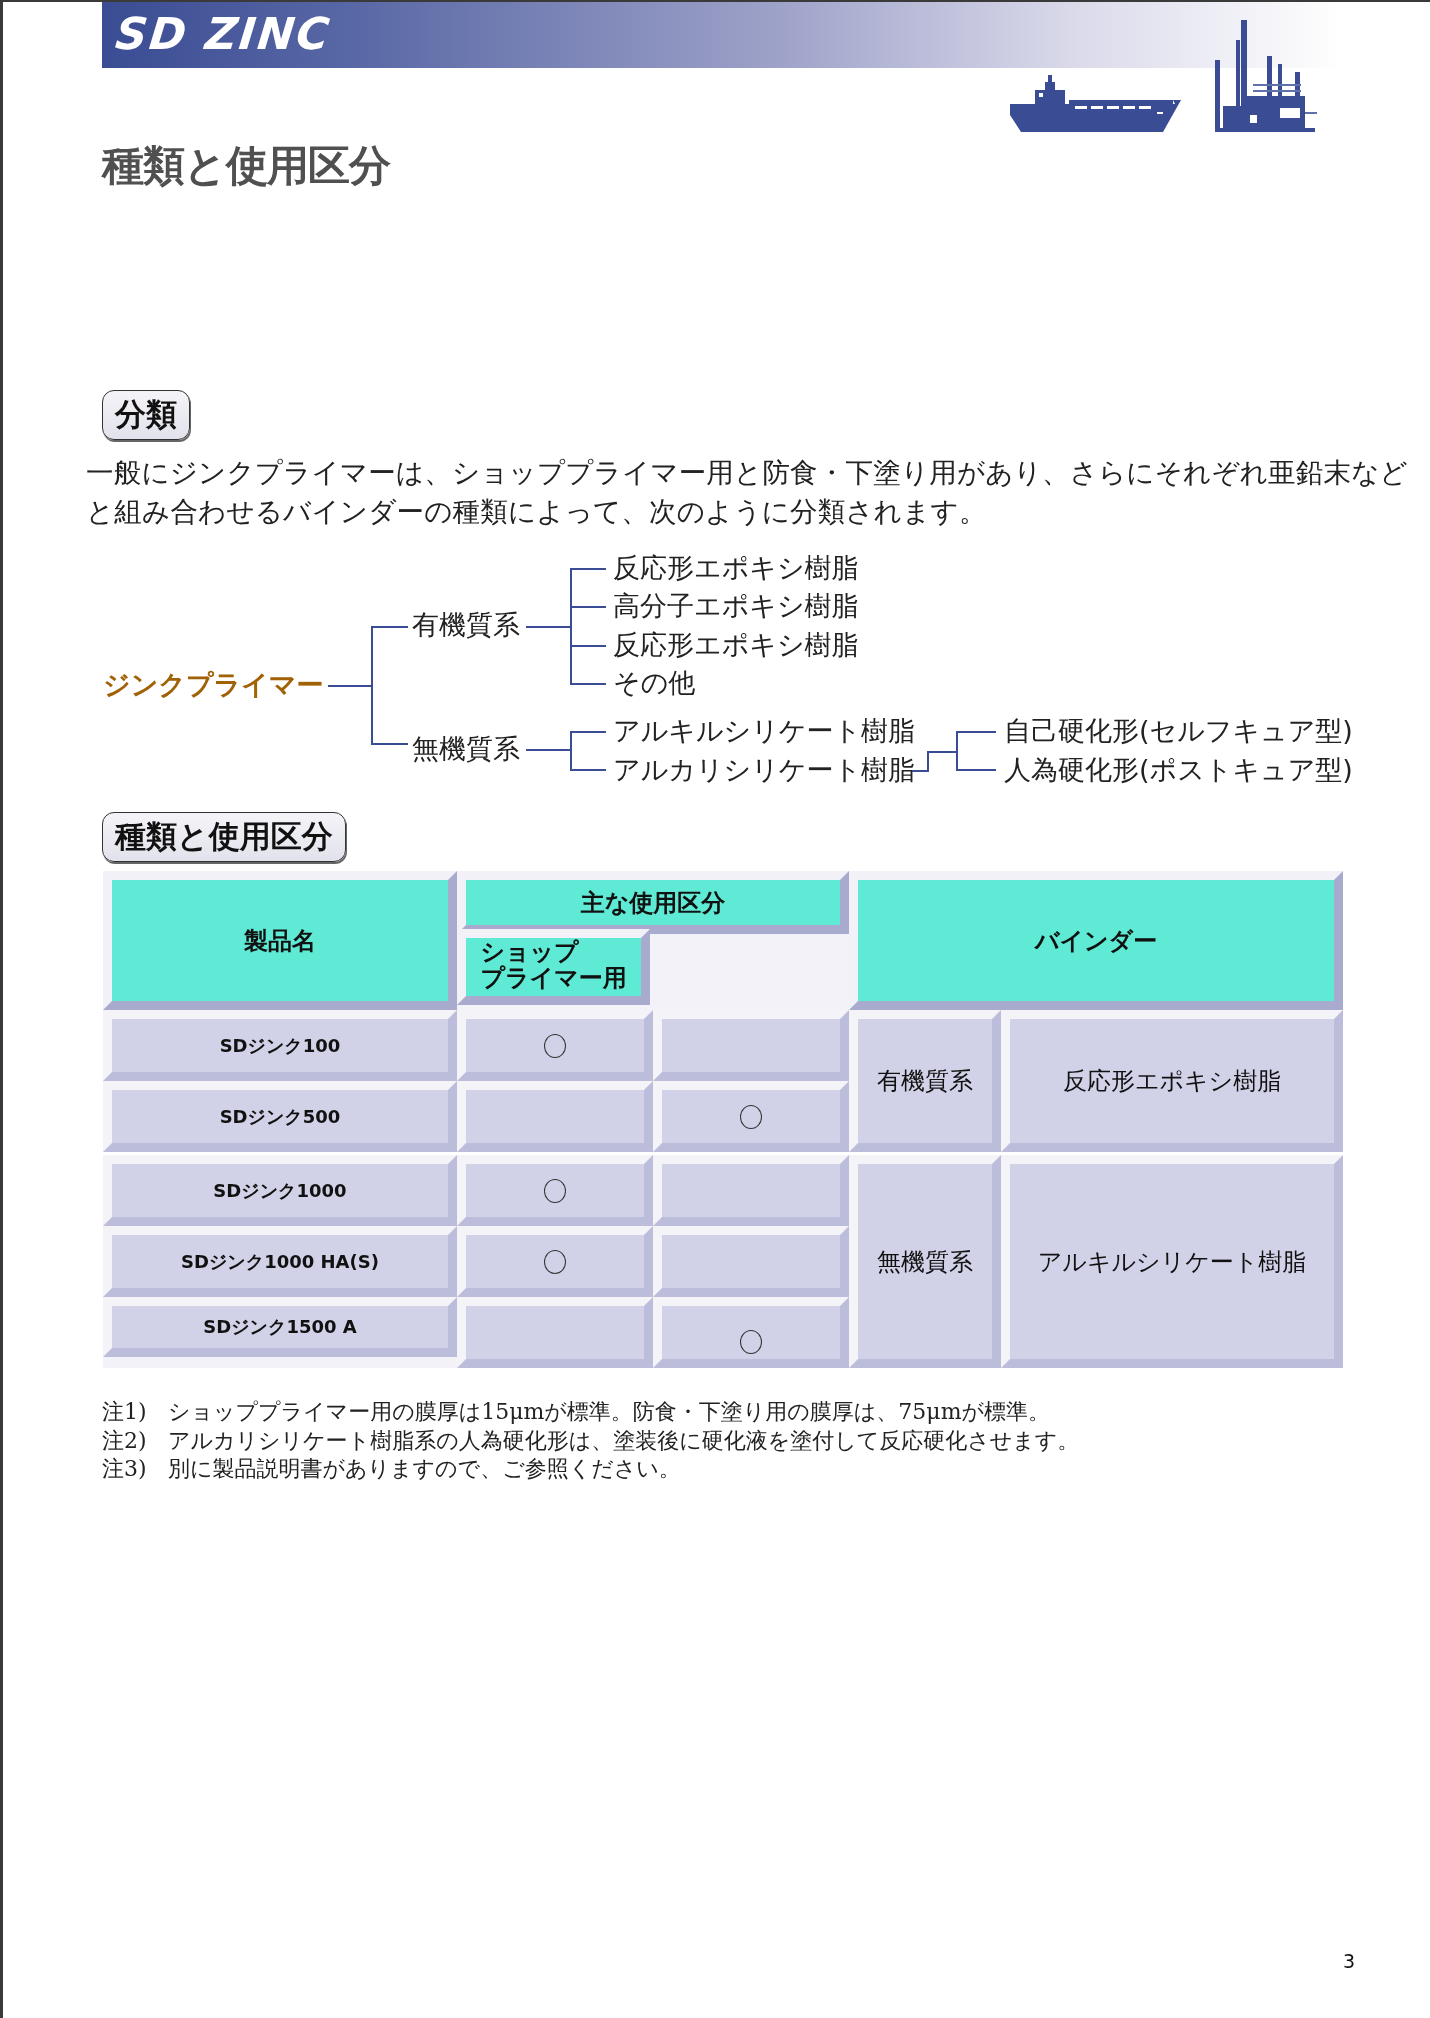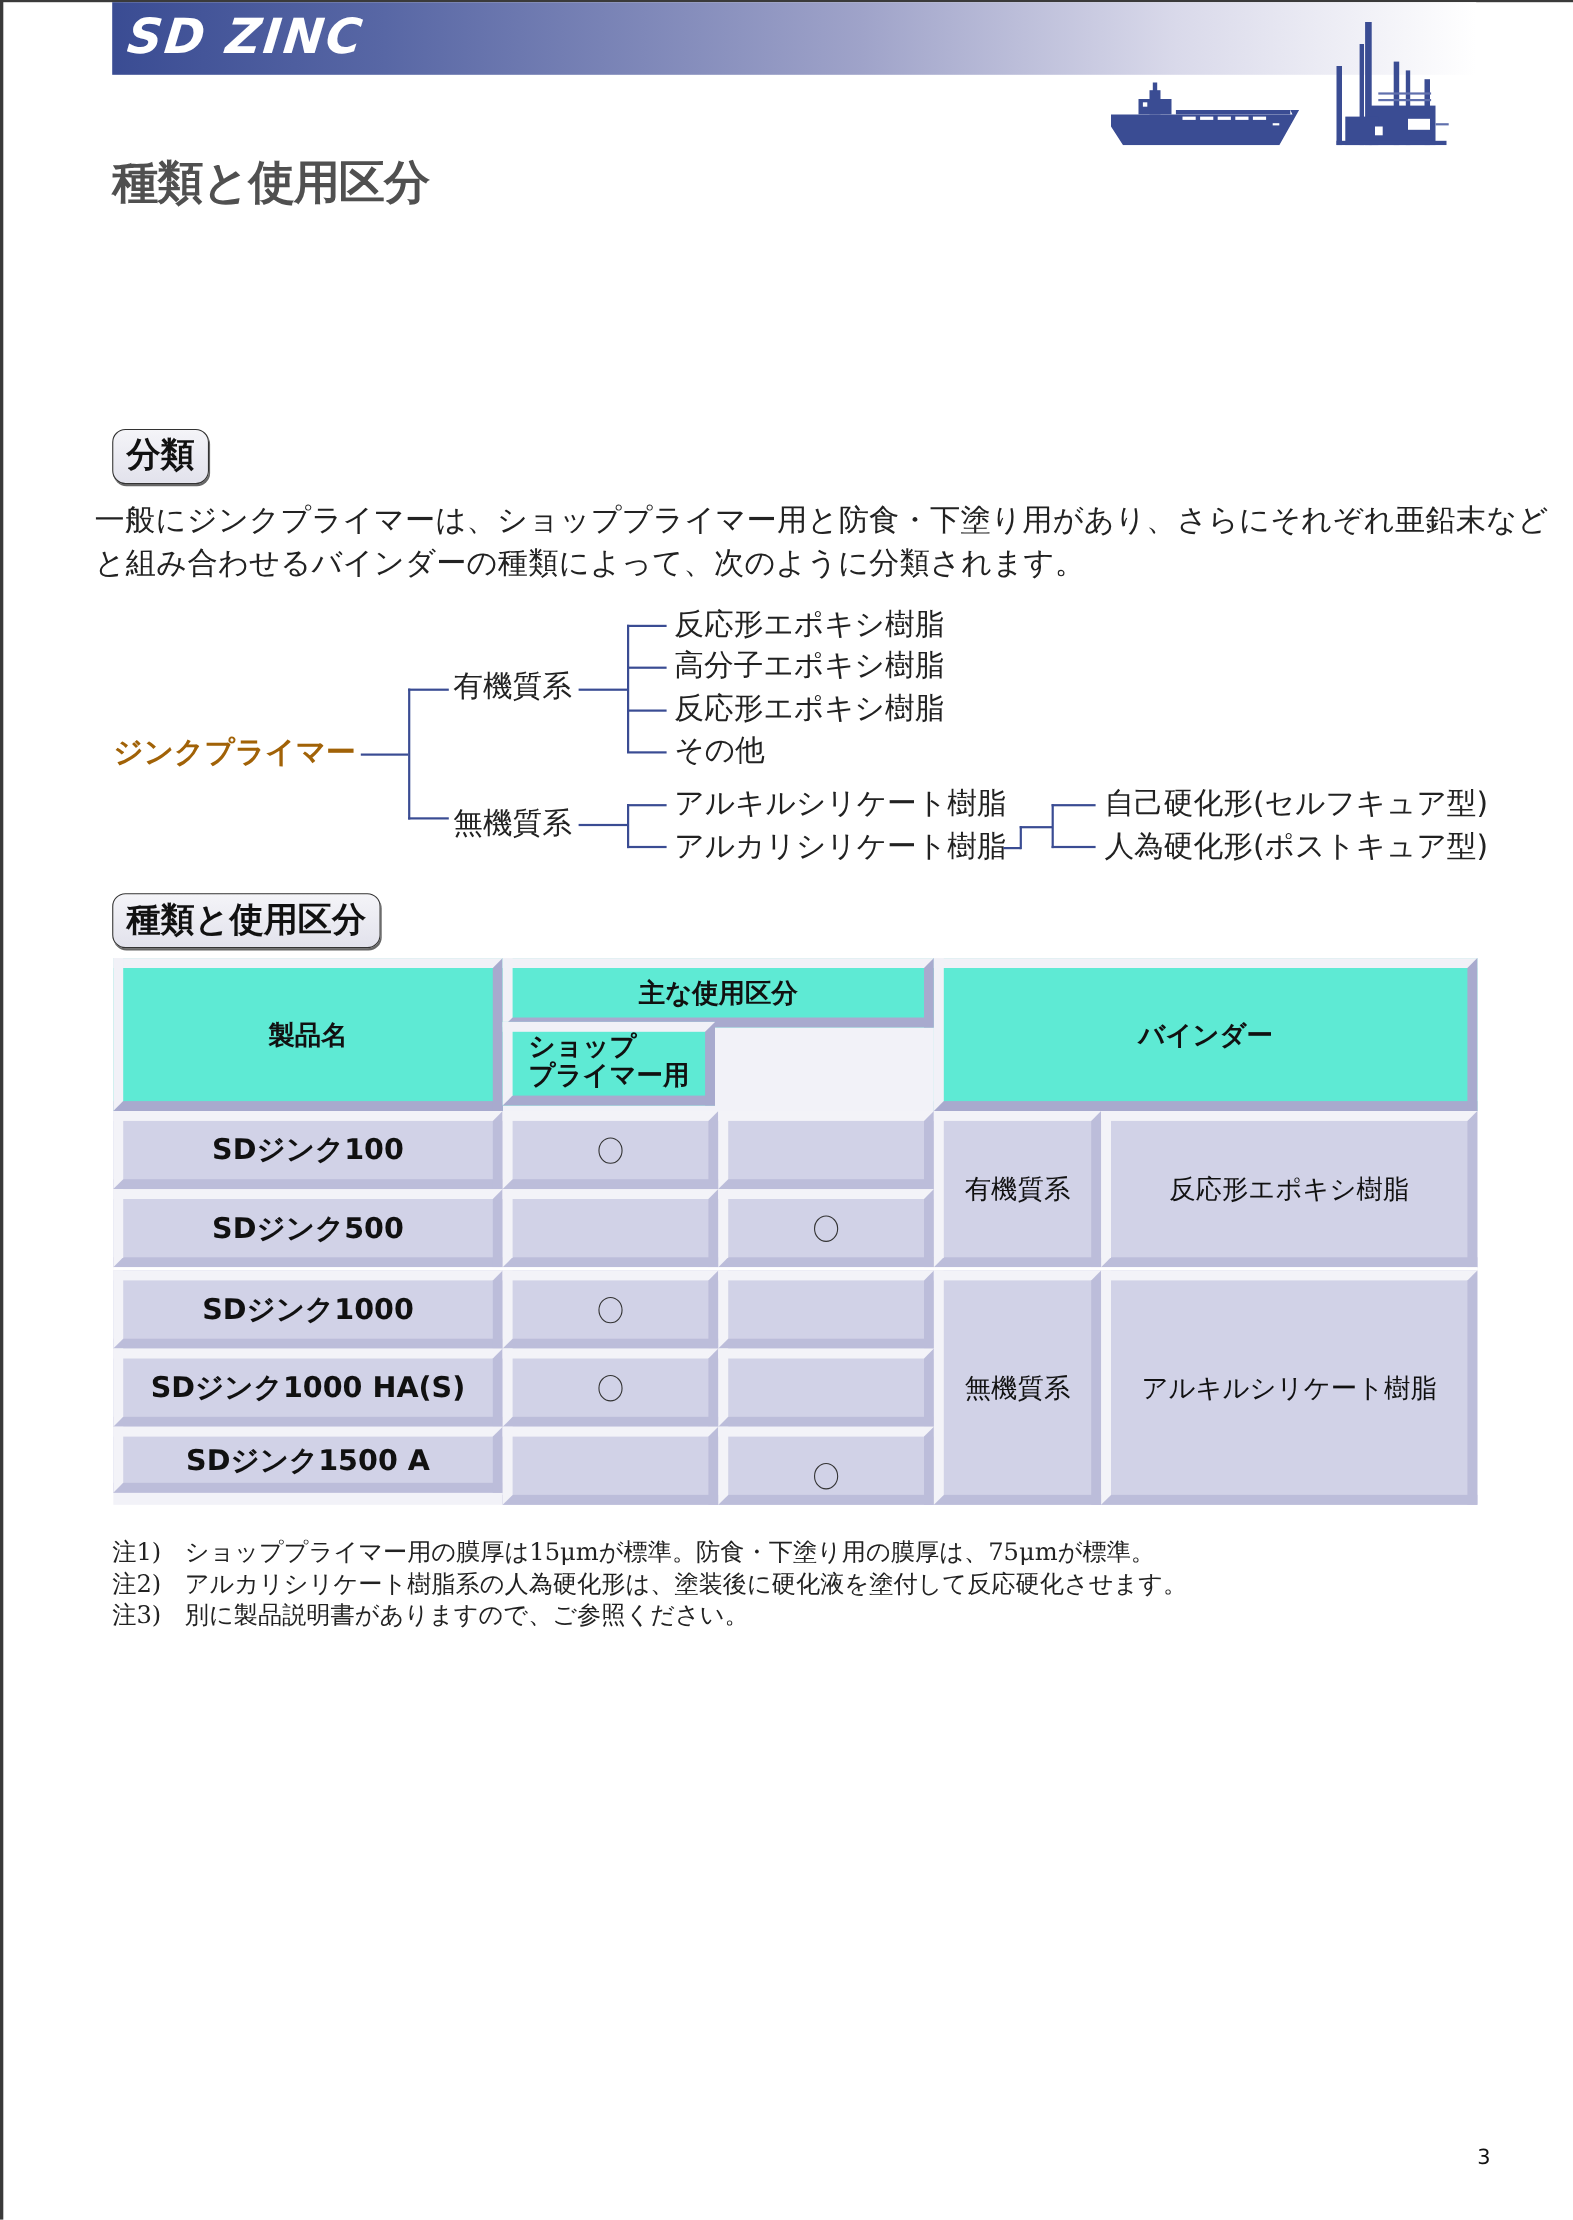"SDジンク100" .cell.prod { font-size: 26px -> 18px }
